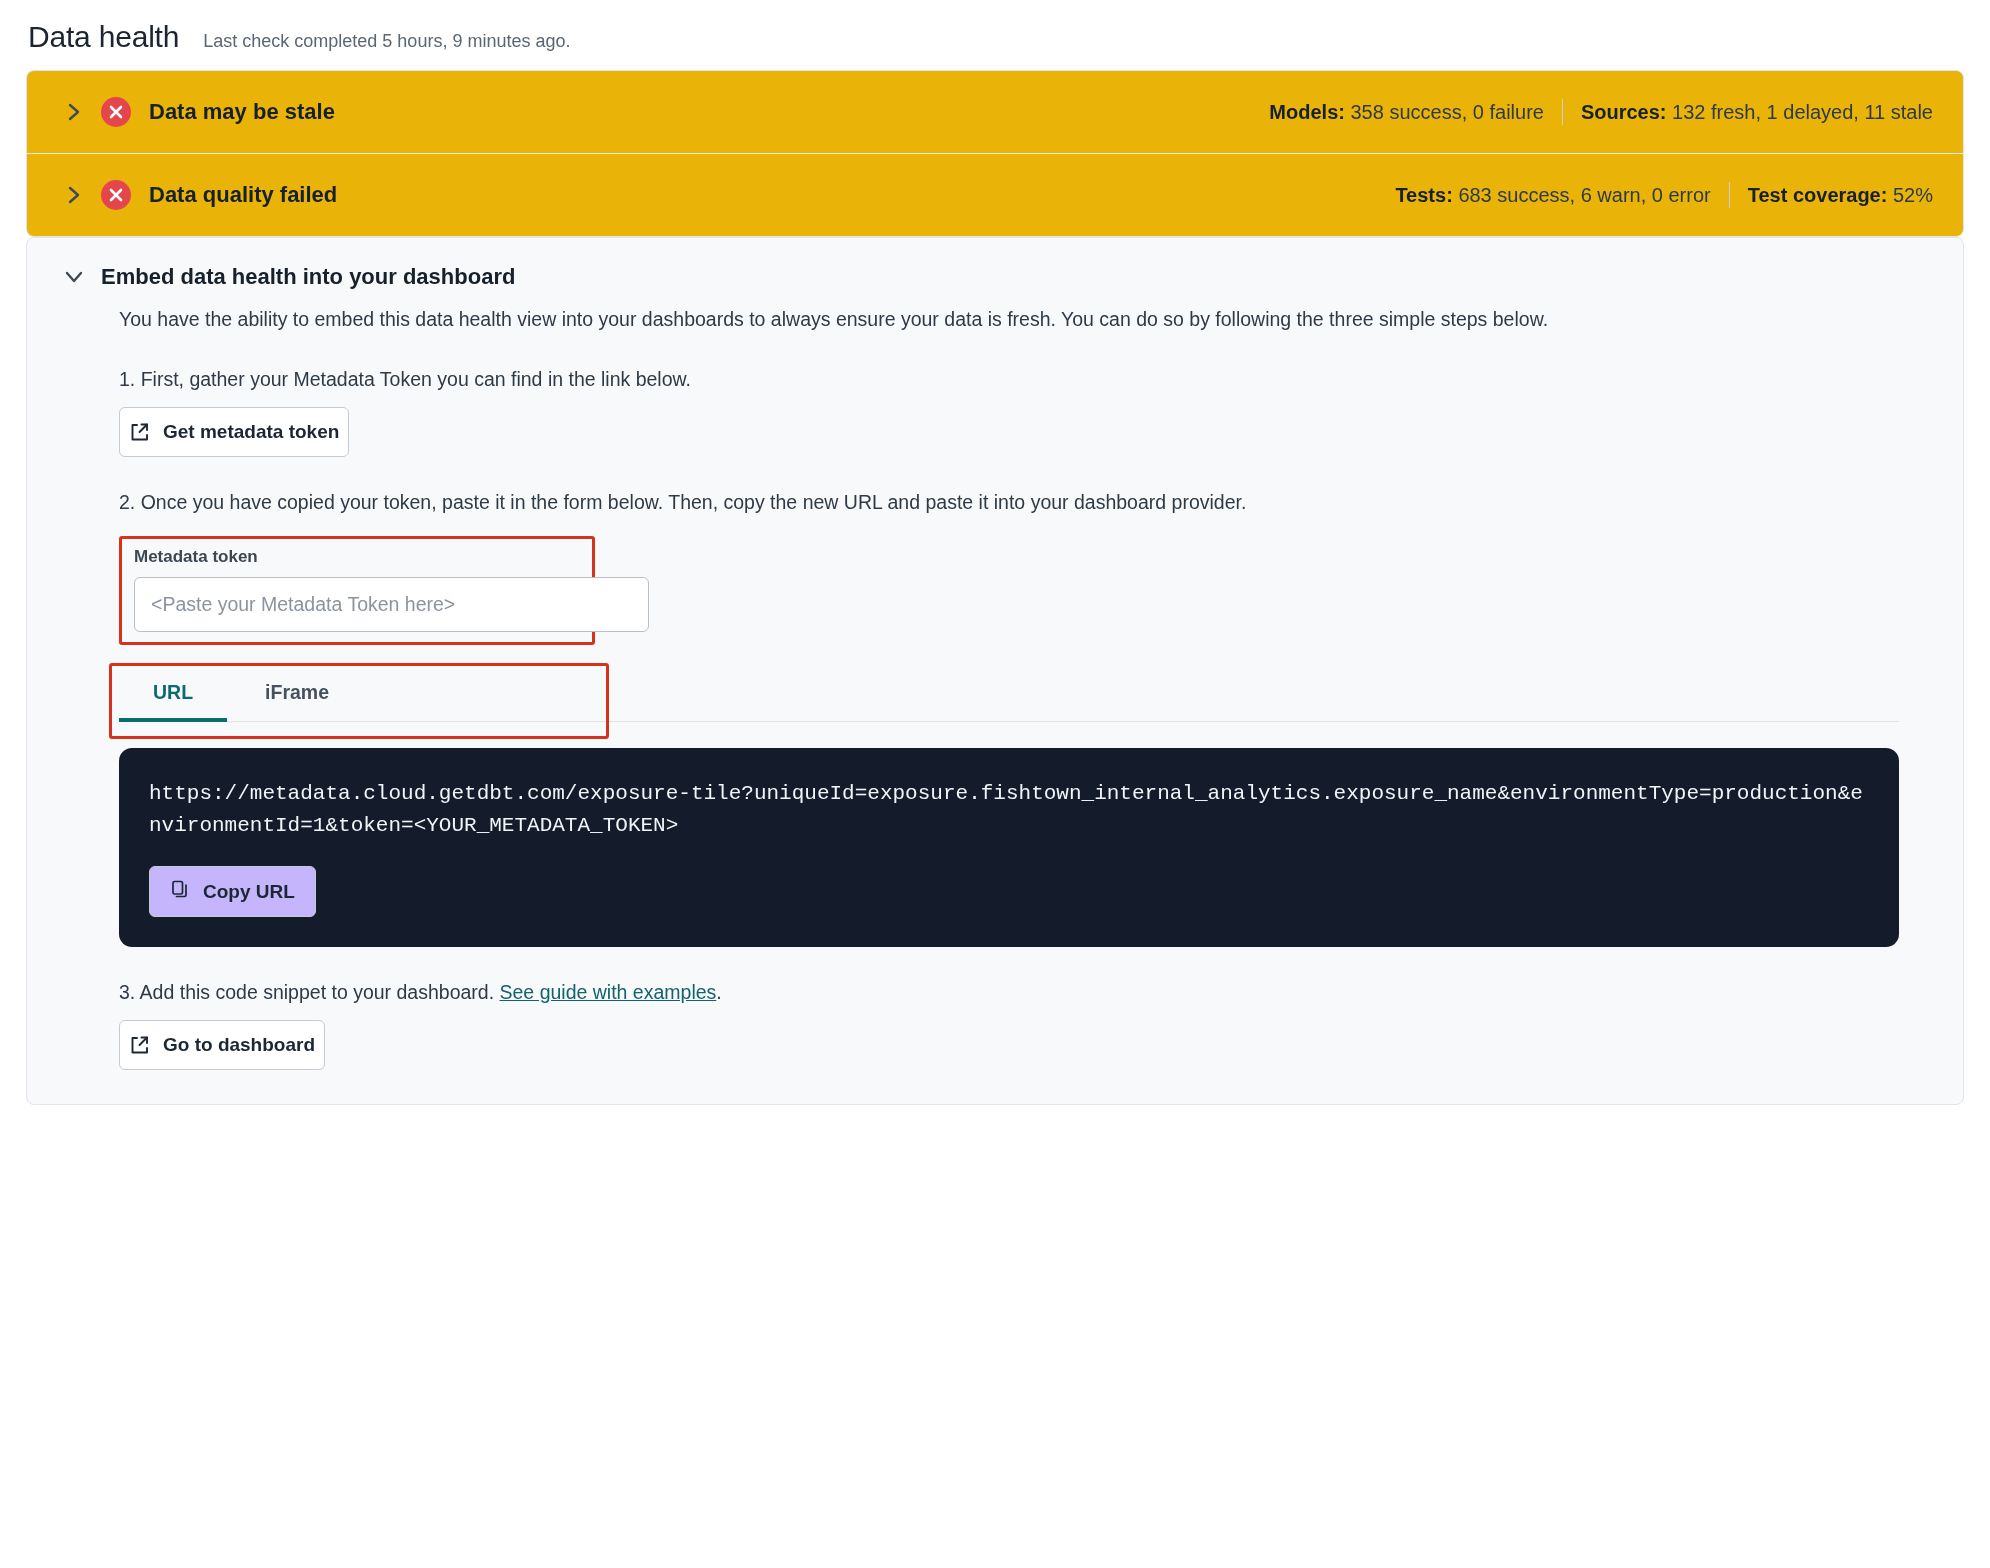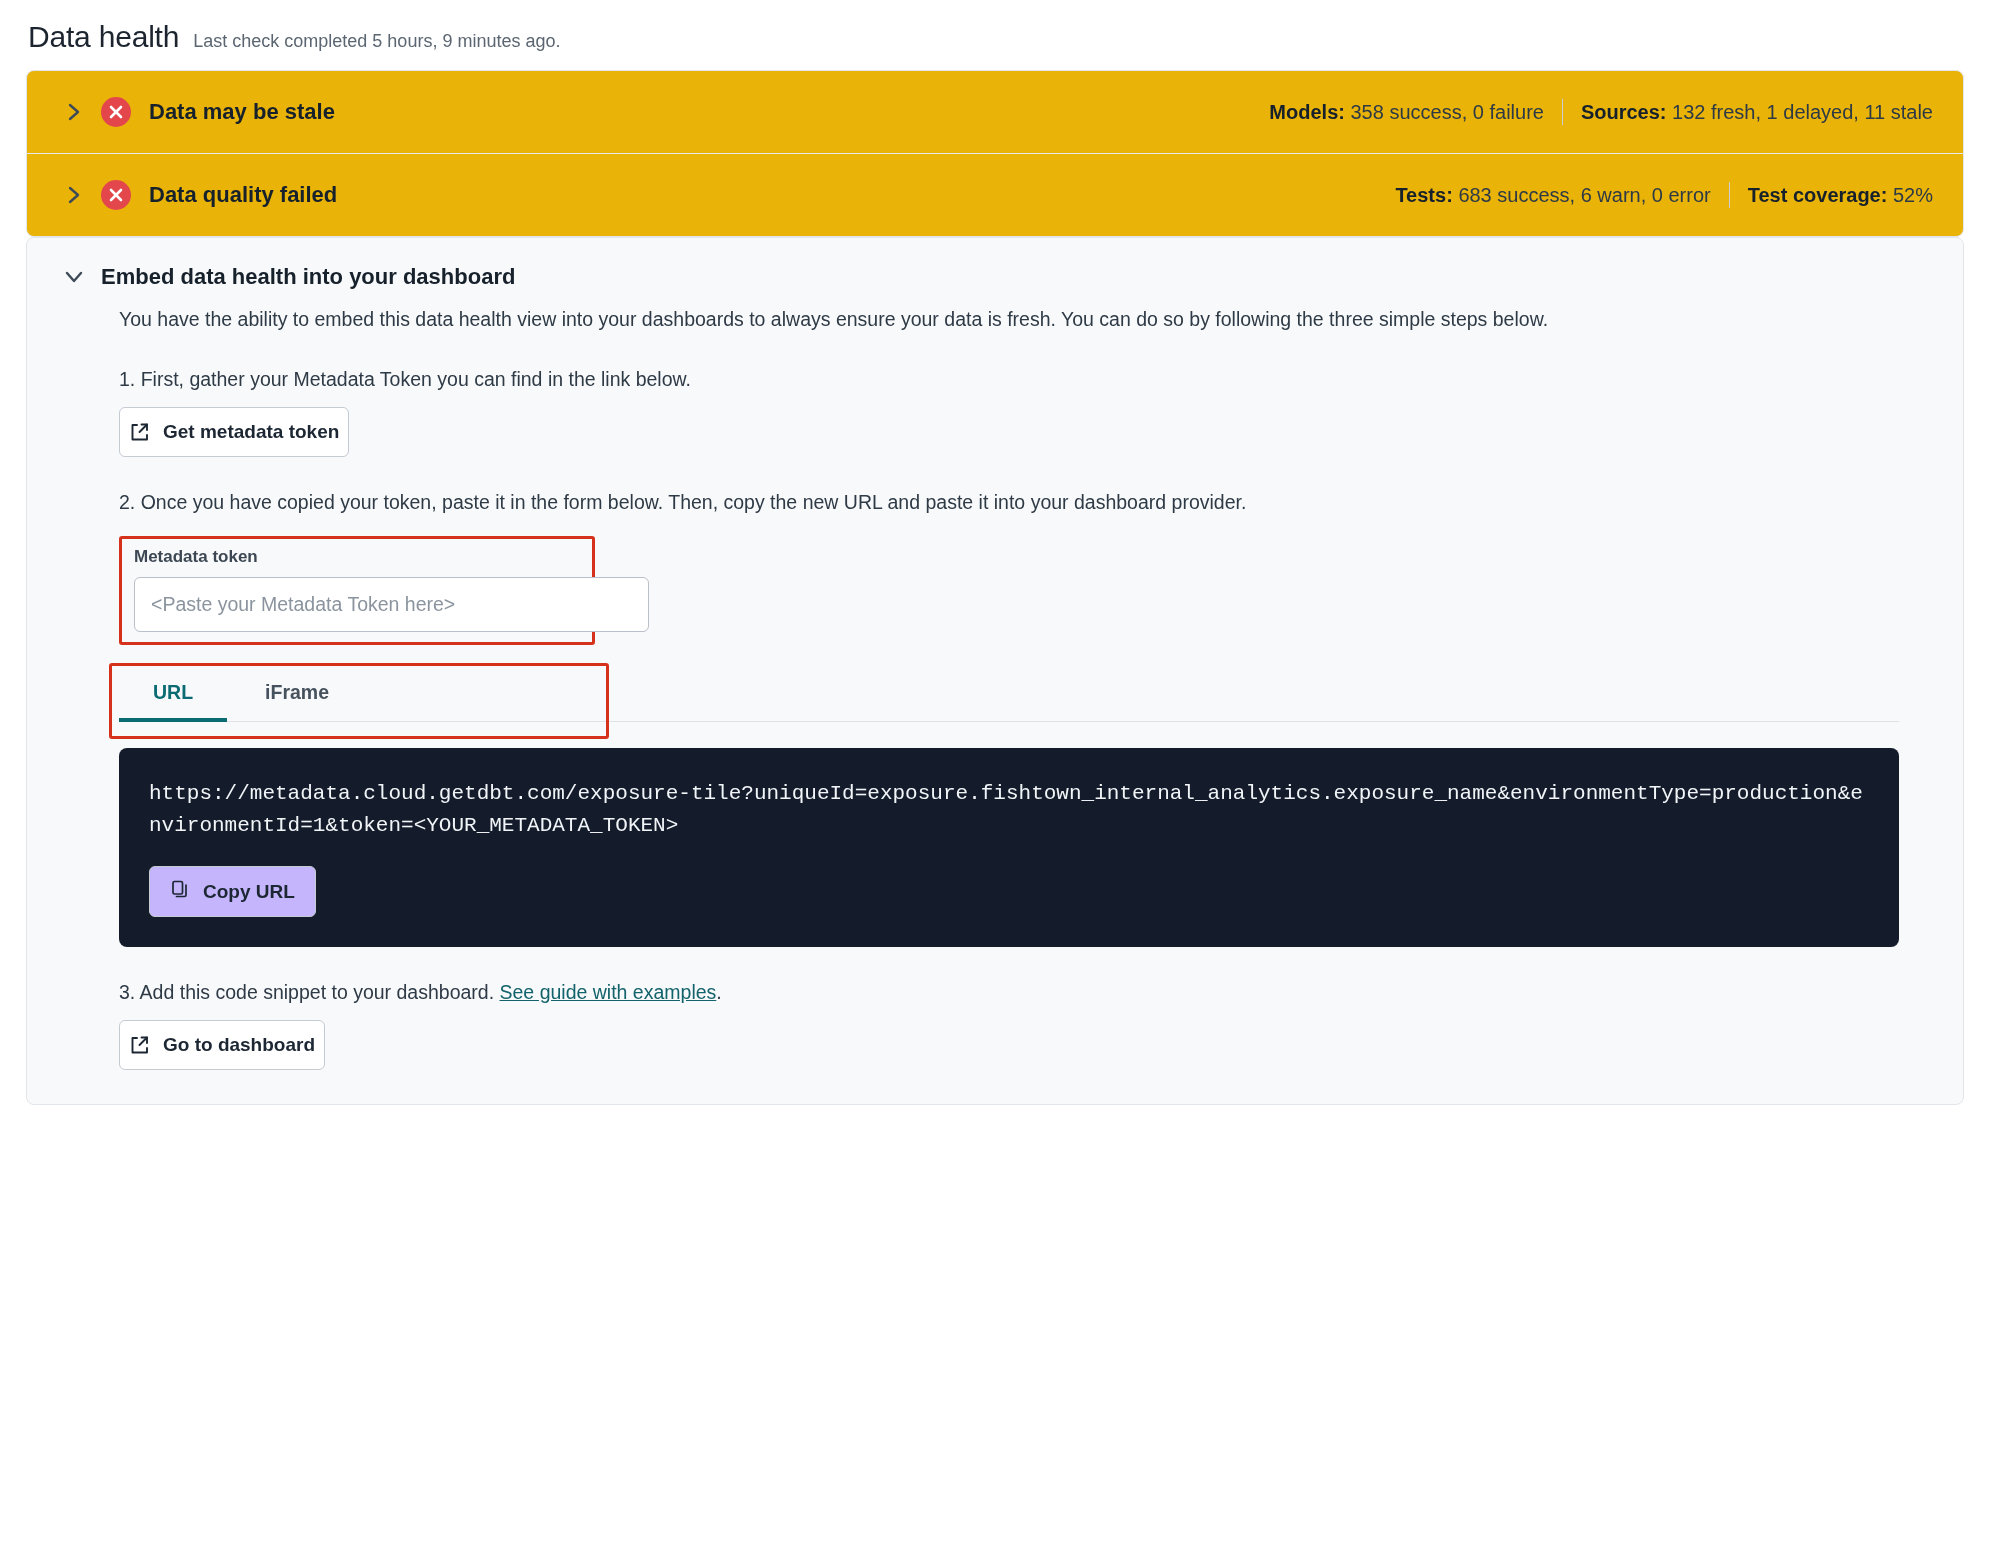"Data health" .page-header { gap: 14px -> 24px }
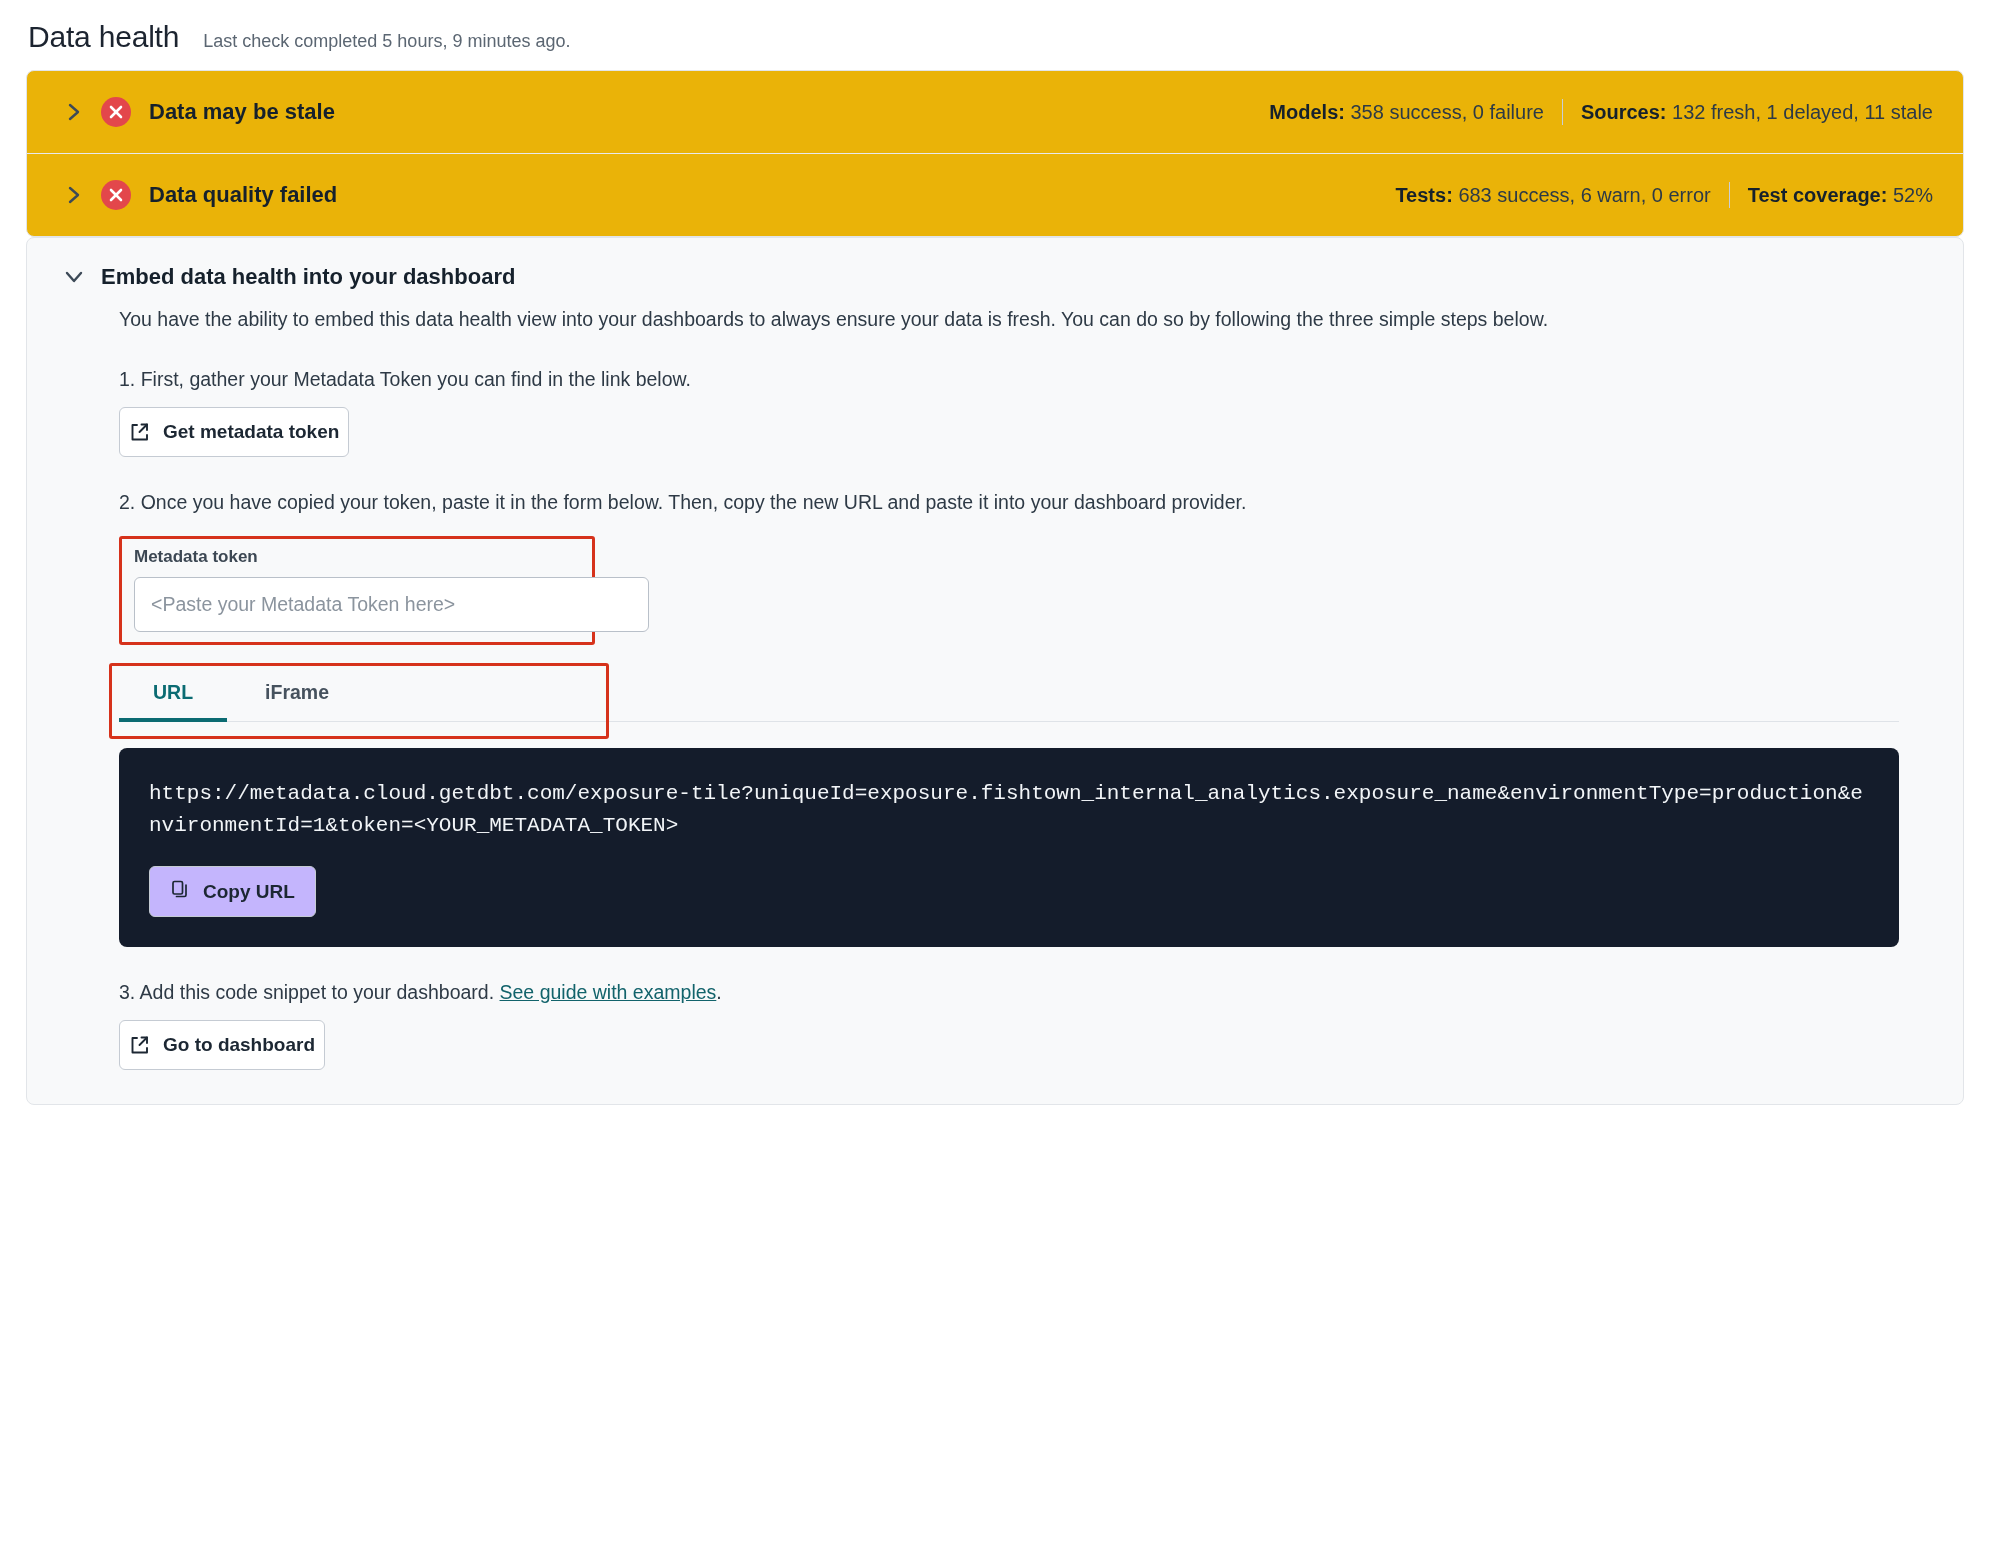"https://metadata.cloud.getdbt.com/exposu" .code-block { border-radius: 8px -> 13px }
